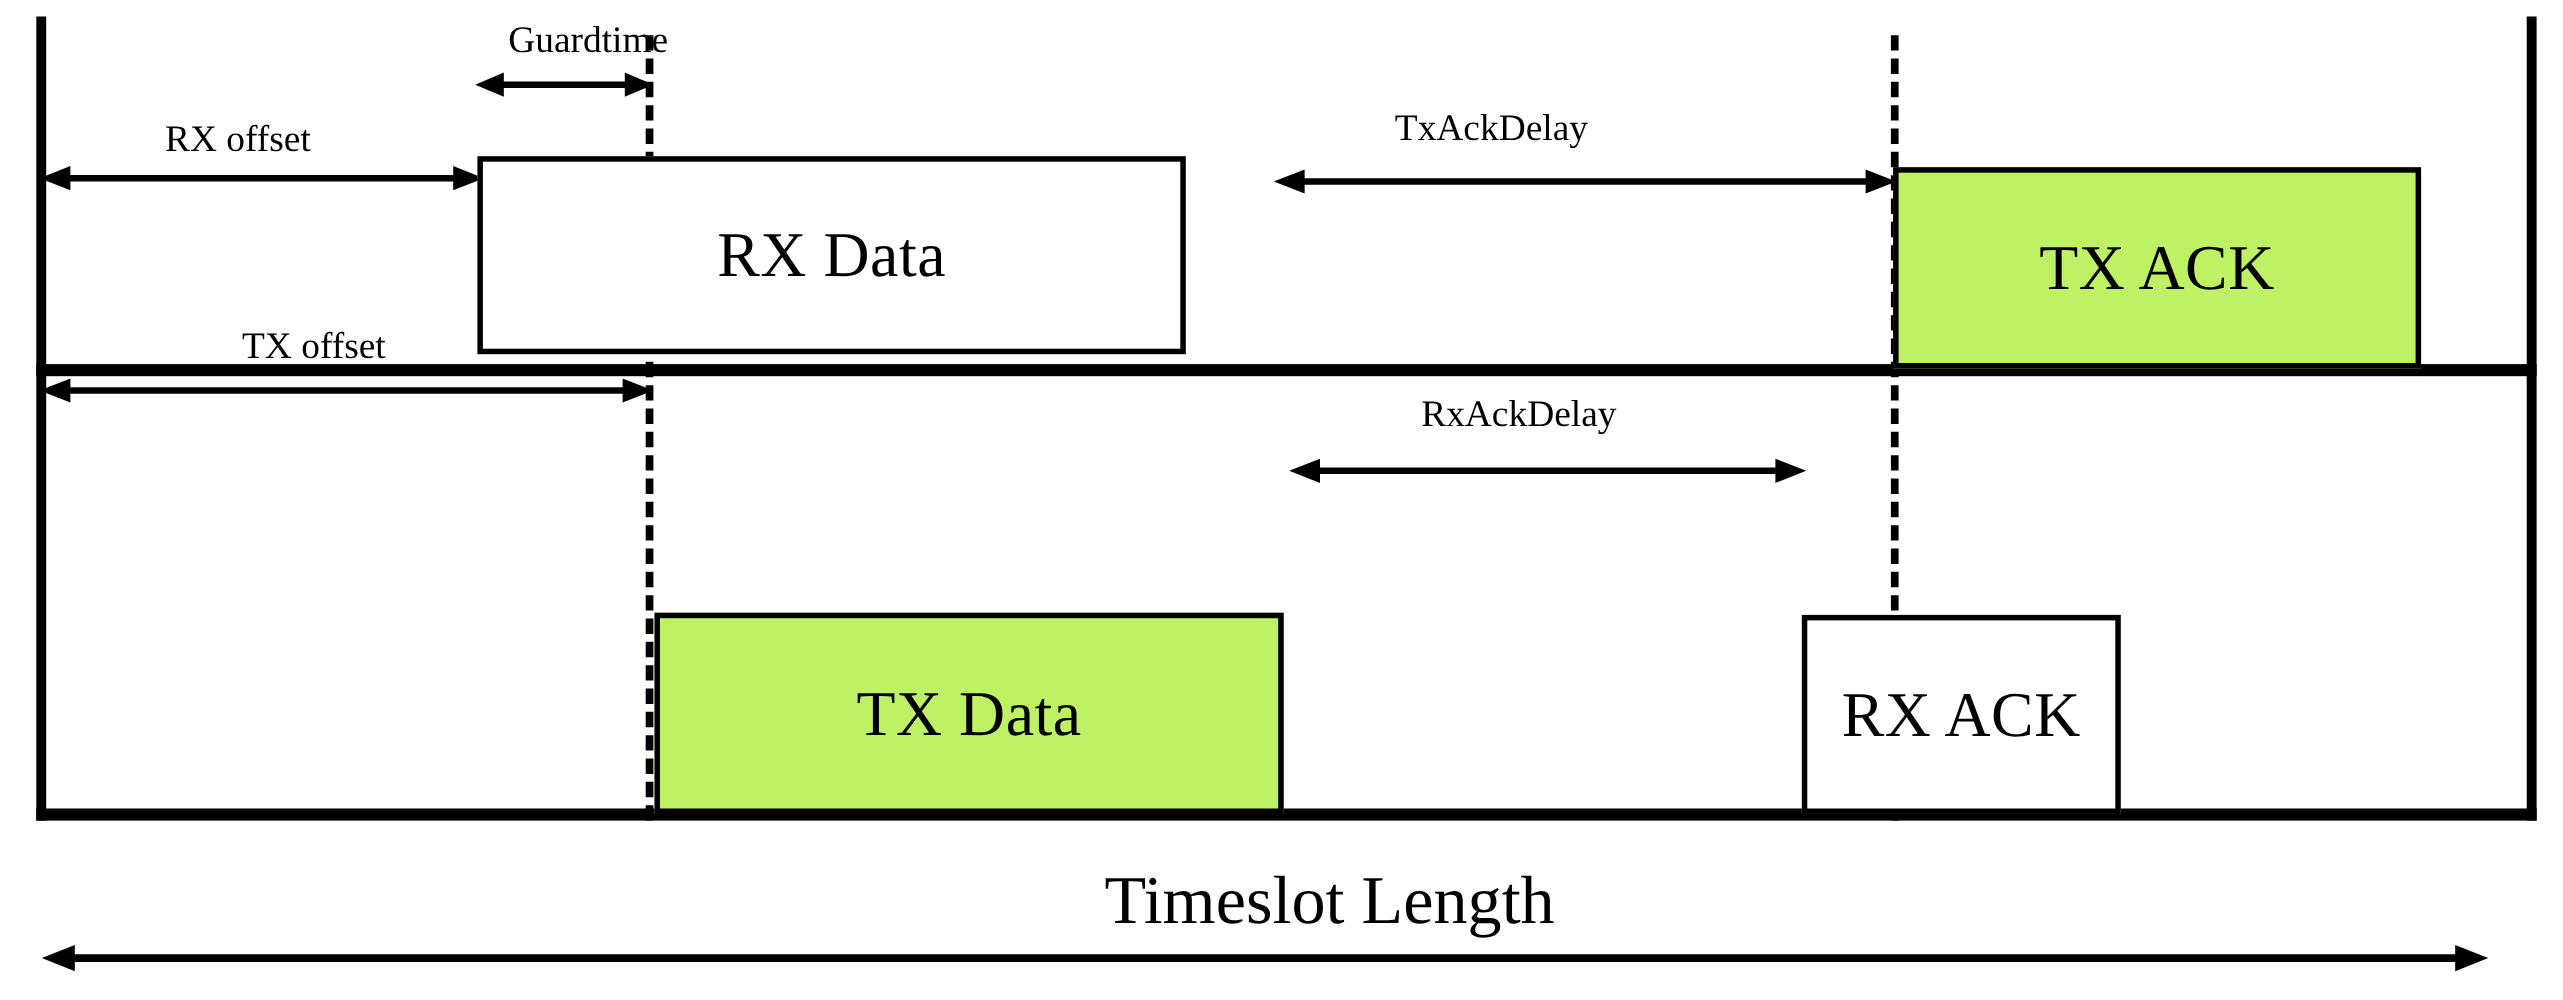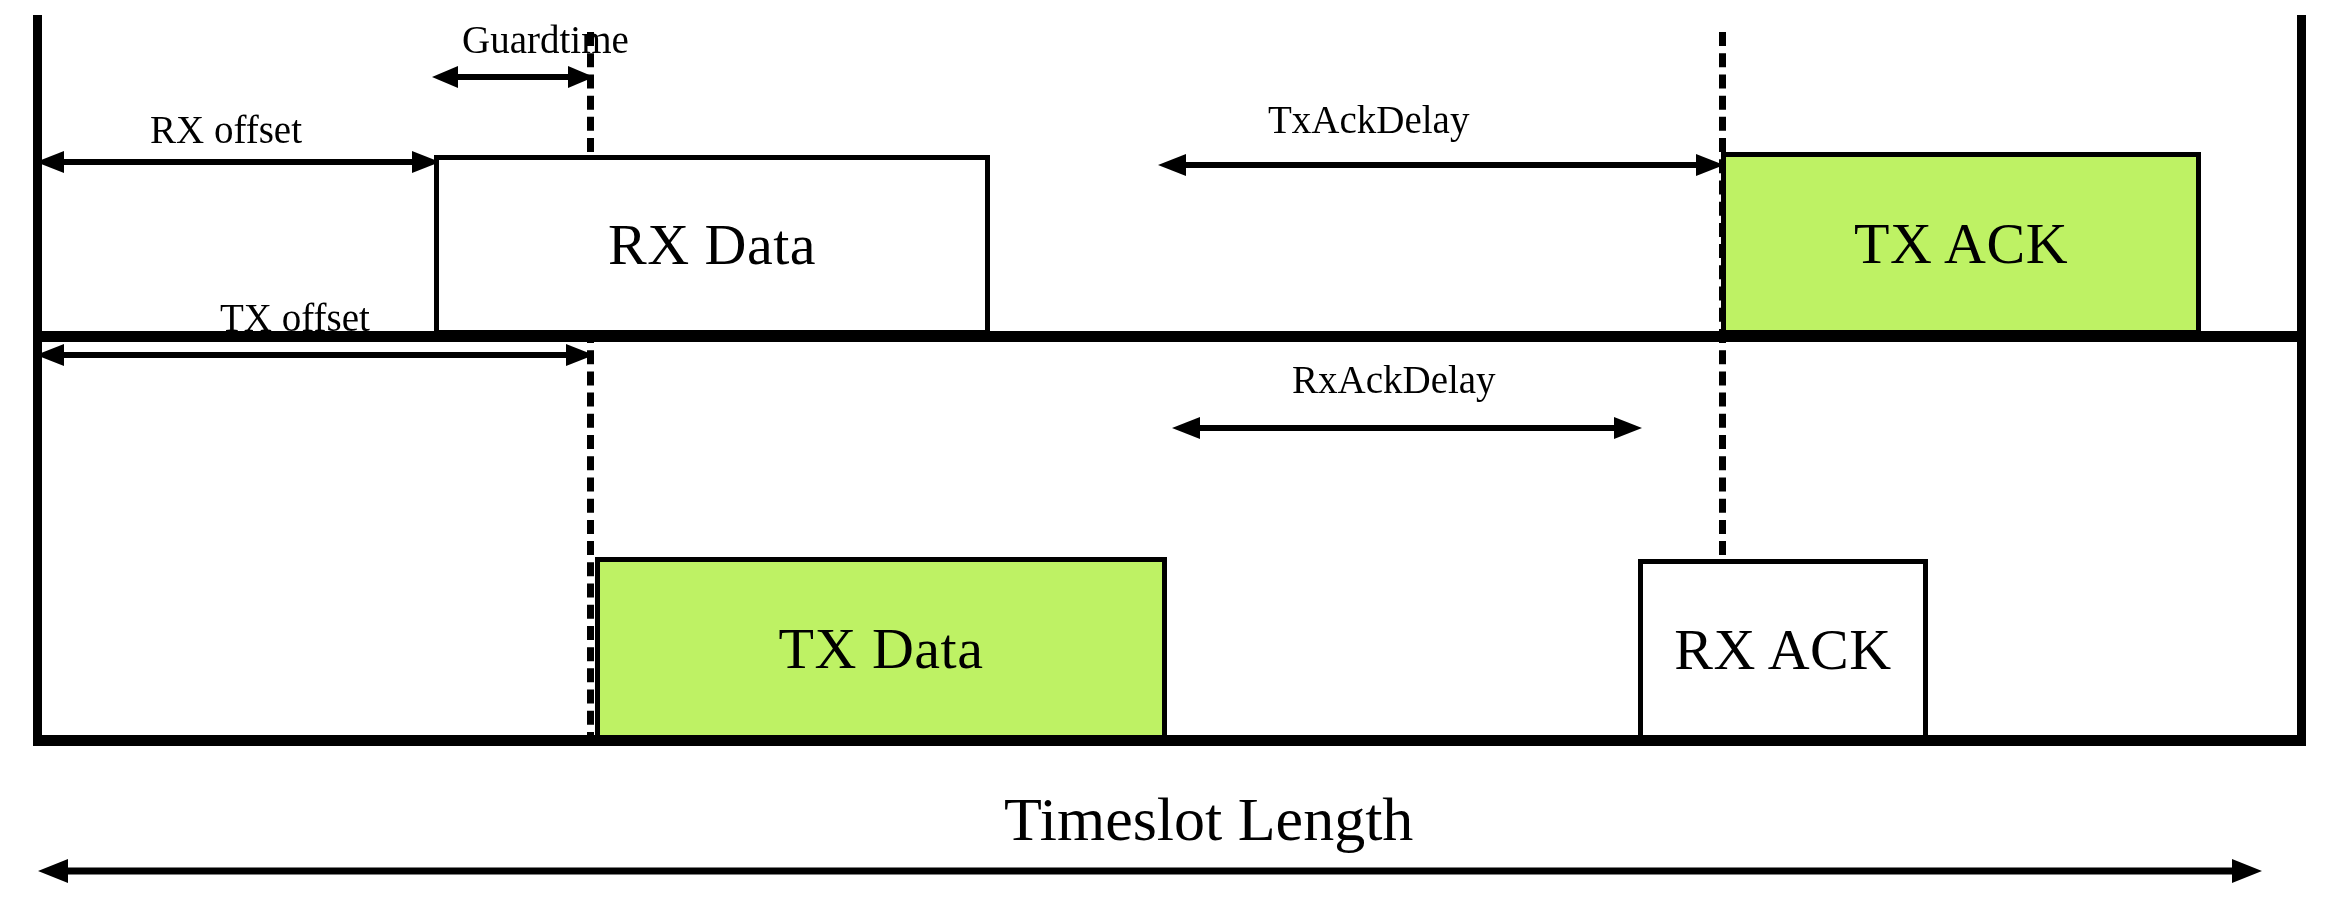"Guardtime" .lbl { font-size: 39px -> 34px }
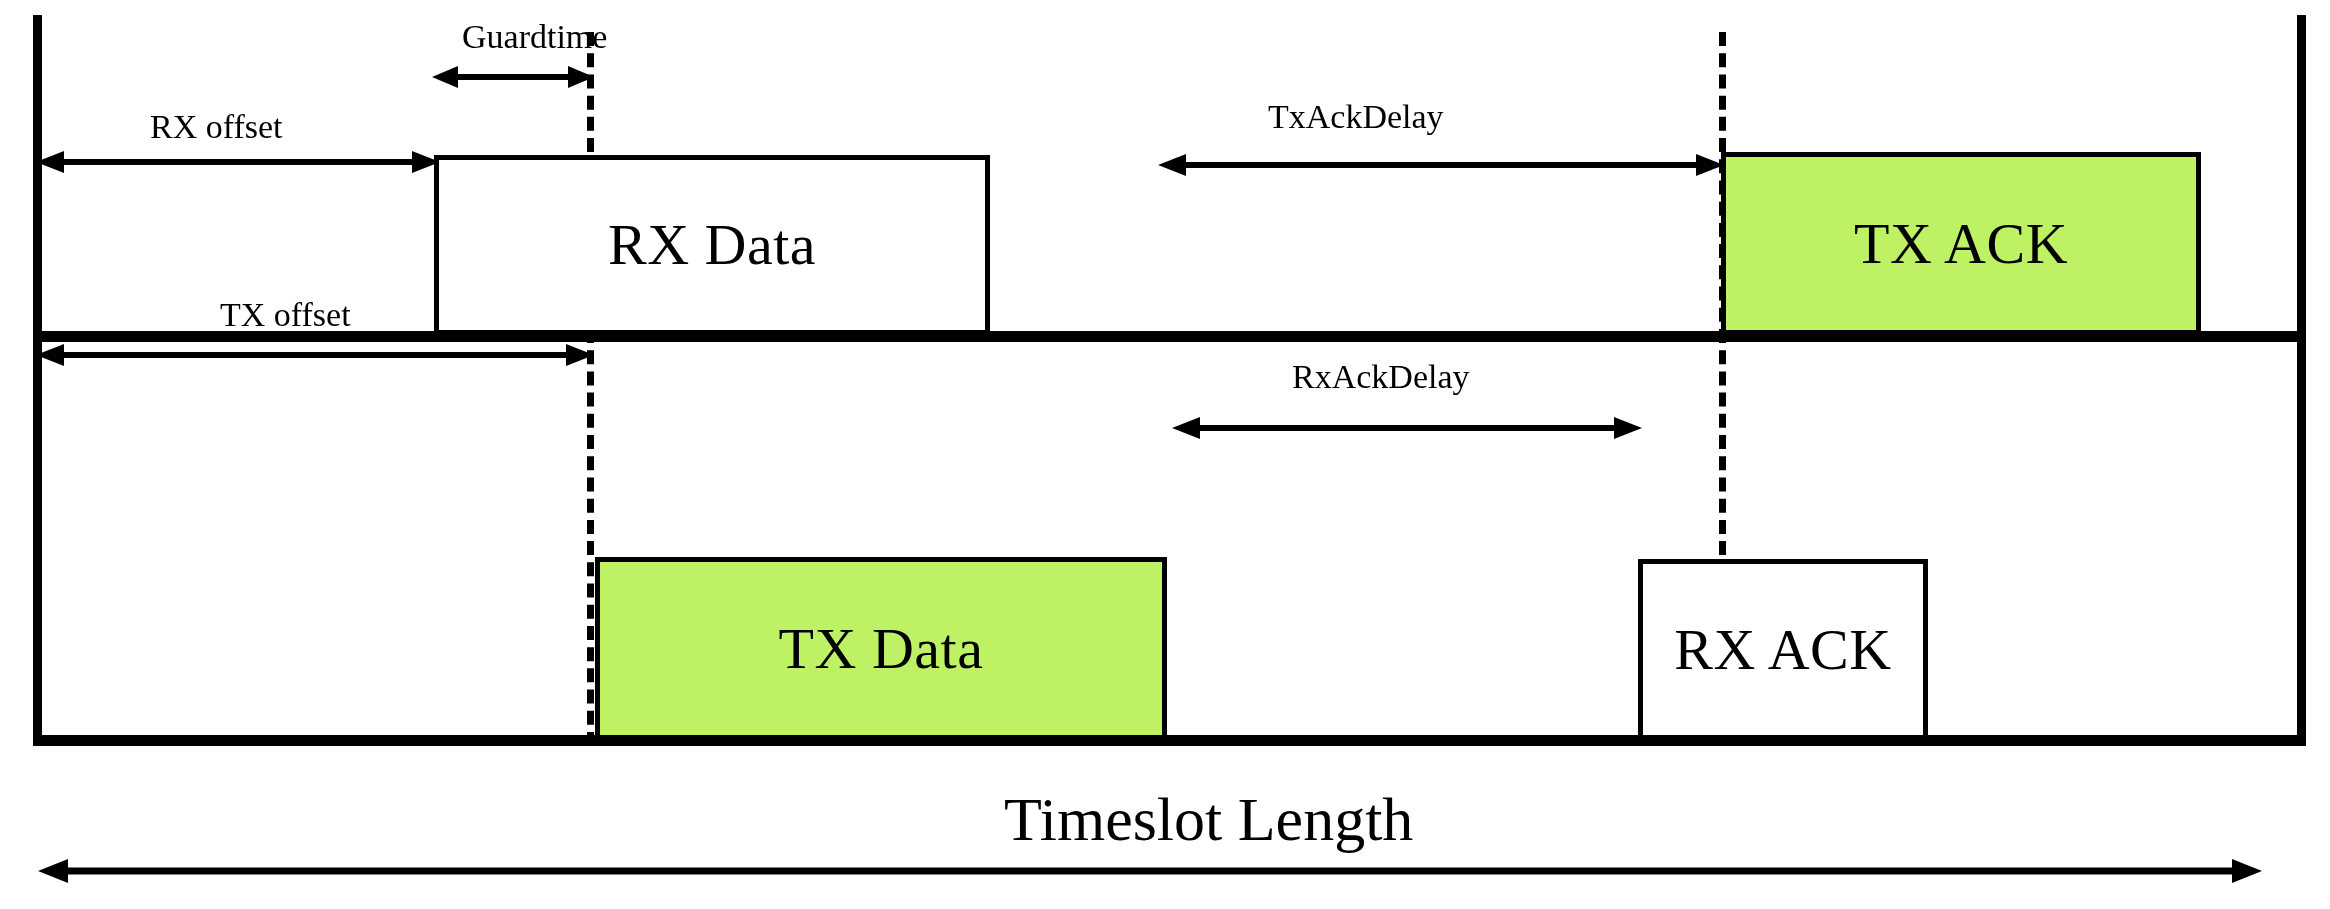"RX Data" div.pkt { top: 155px -> 142px; width: 556px -> 644px }
